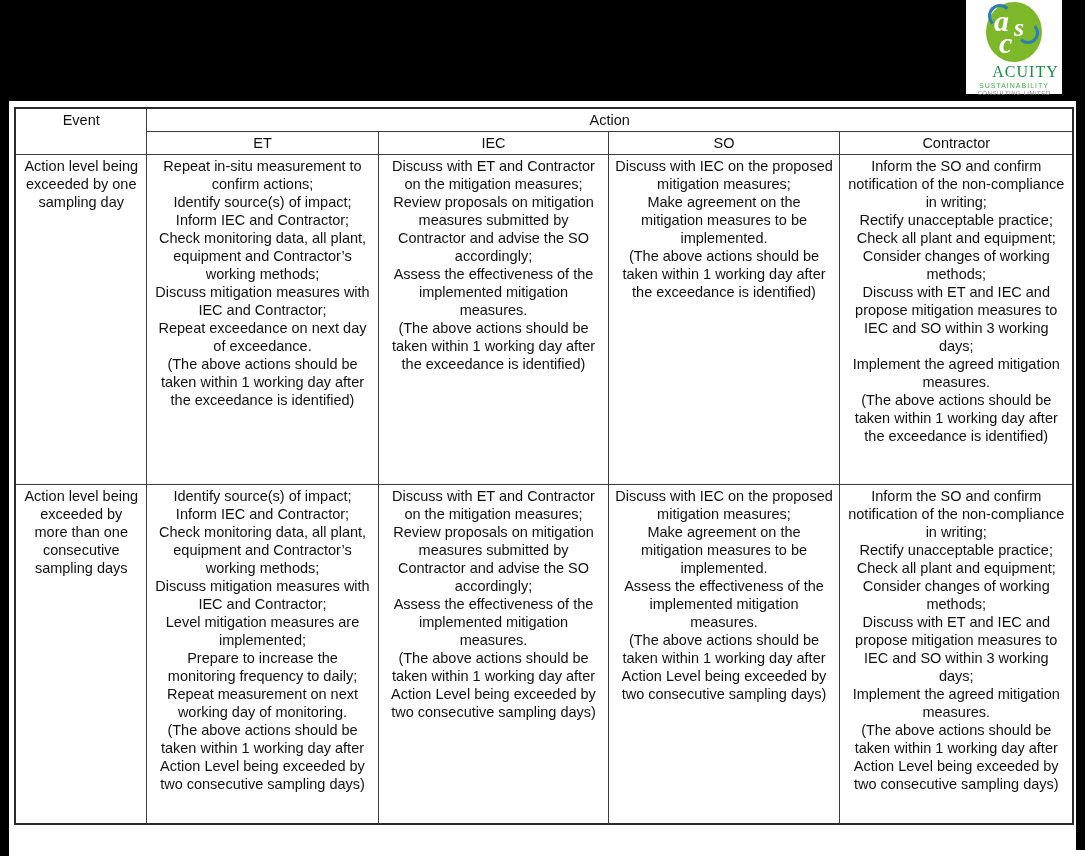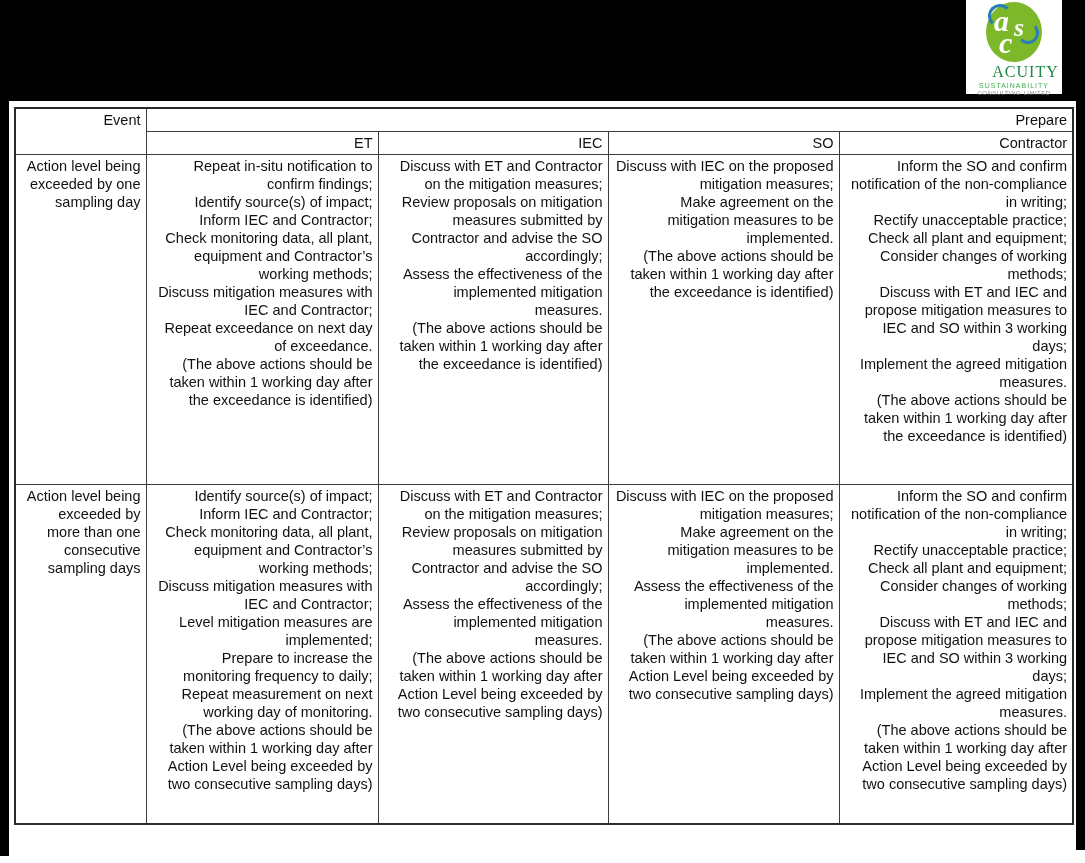"Event" table.main th, table.main td { text-align: right -> center }
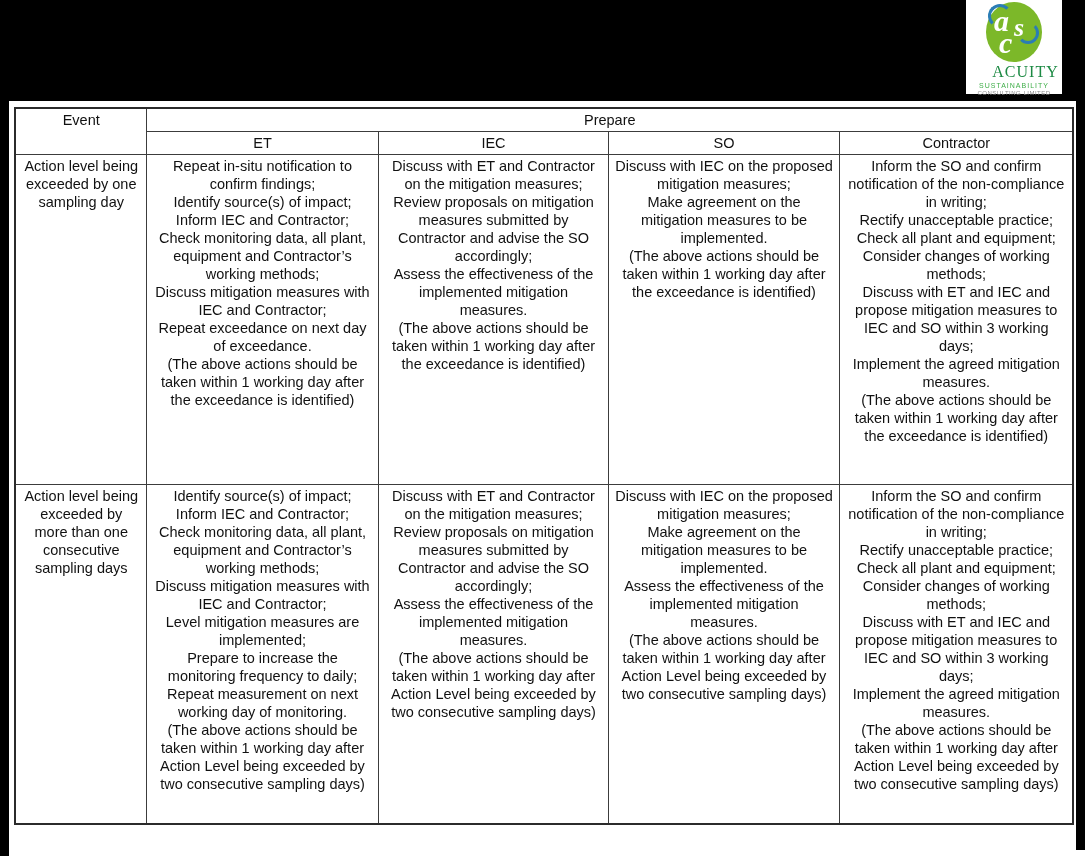"Prepare" th.hdr { text: Prepare -> Action }
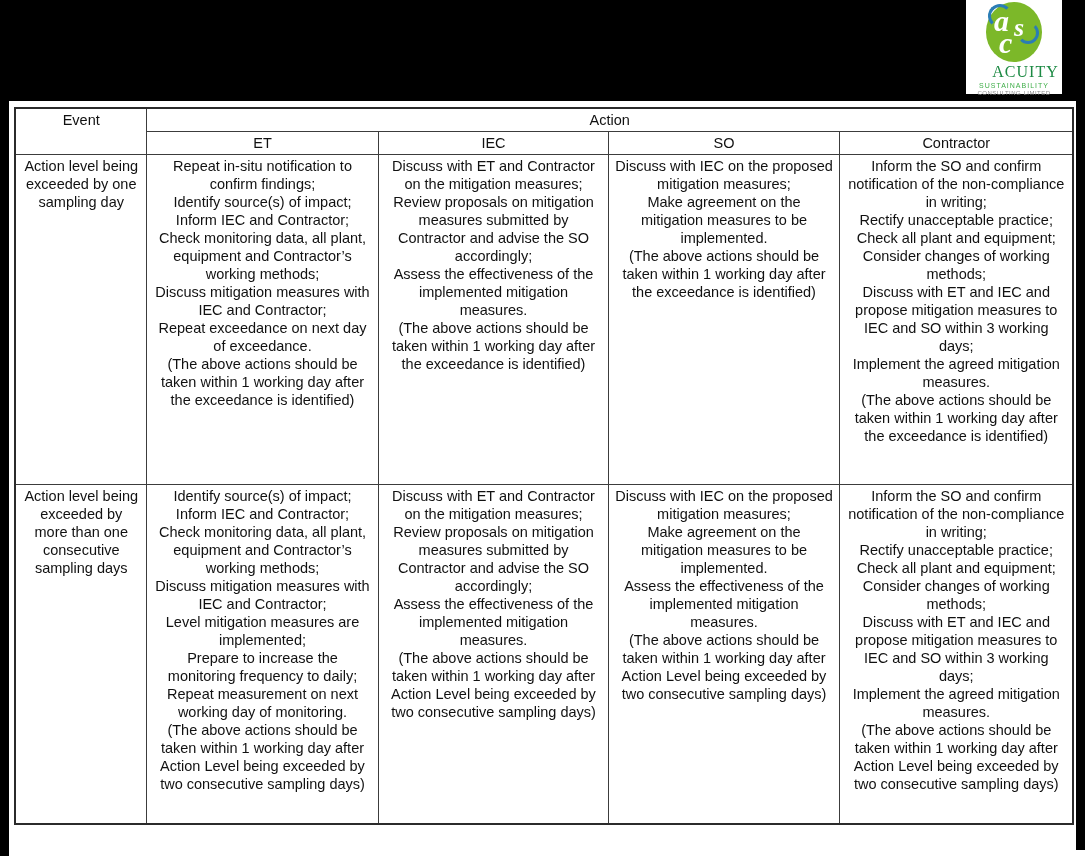"Repeat in-situ notification to confirm" div { text: notification to confirm findings -> measurement to confirm actions }
